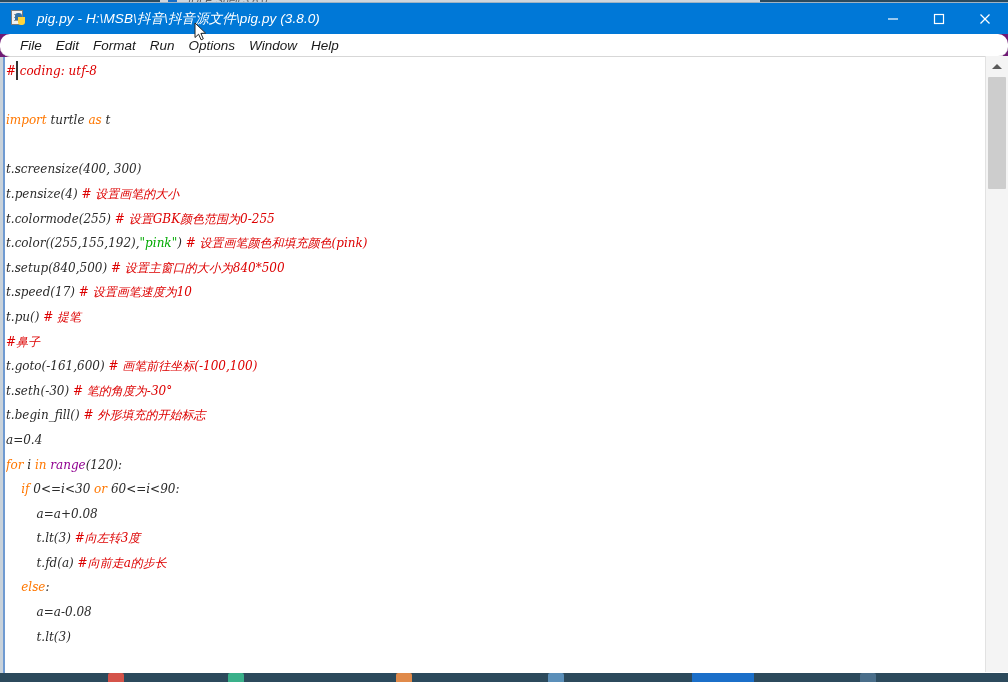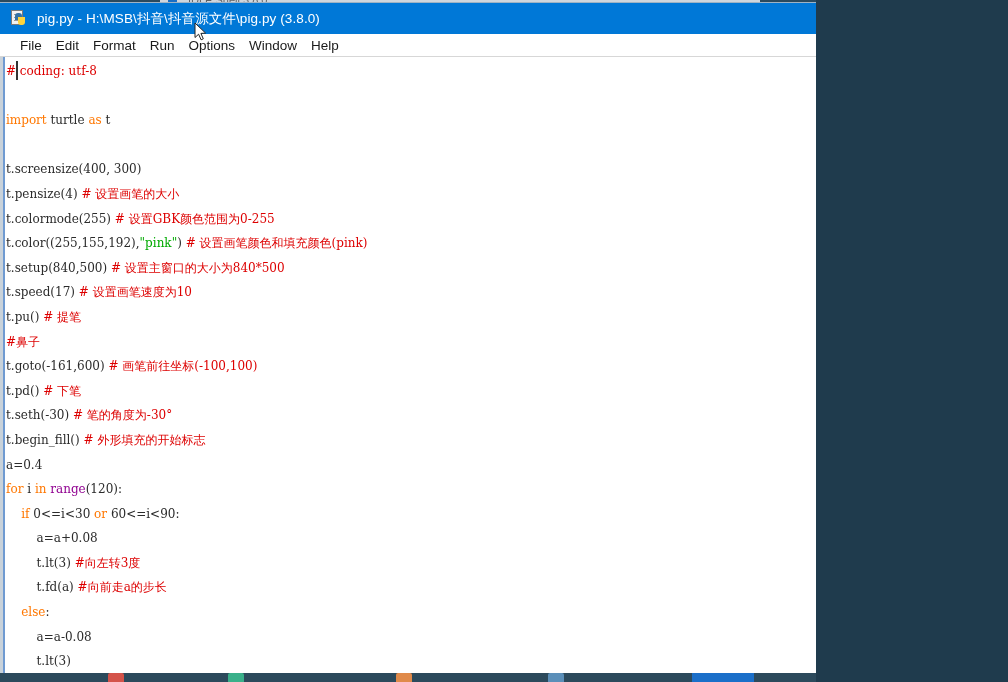"IDLE Shell 3.8.0" #screen { font-style: none -> italic; width: 816px -> 1008px }
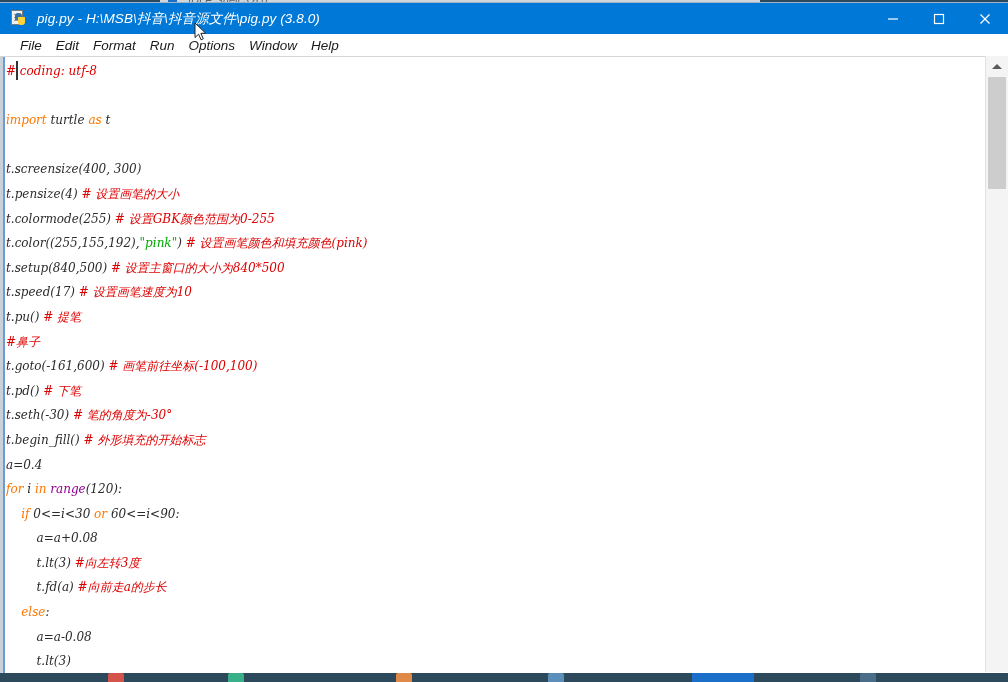"File" #menubar { border-radius: none -> 10px }
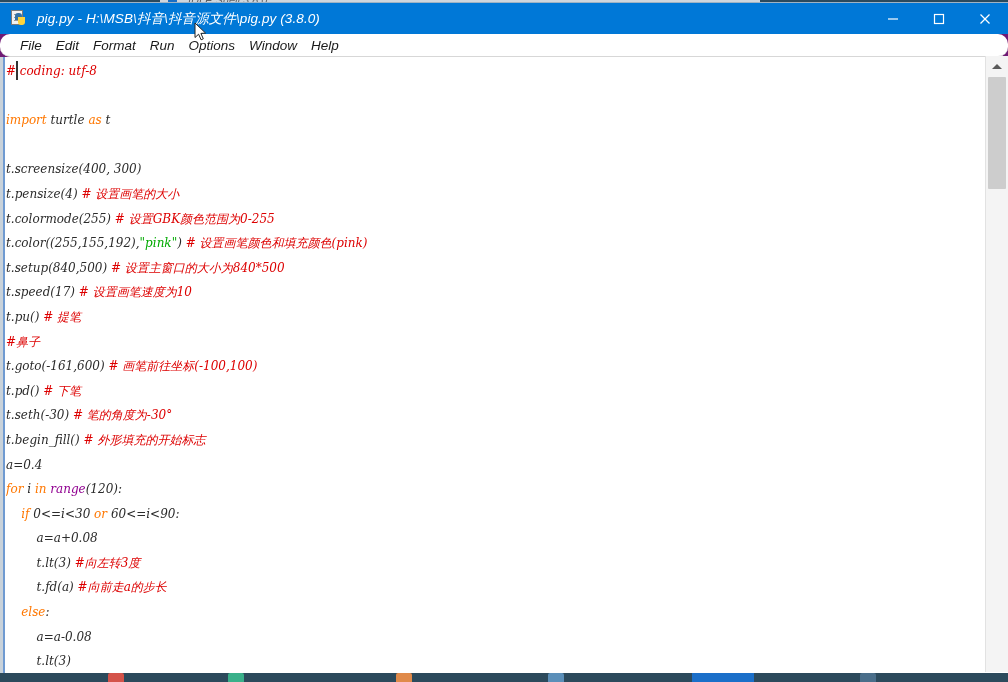"t.pd() # 下笔" div.code-line { html: <div><span>t.pd() </span><span># 下笔</span></div> -> none }
